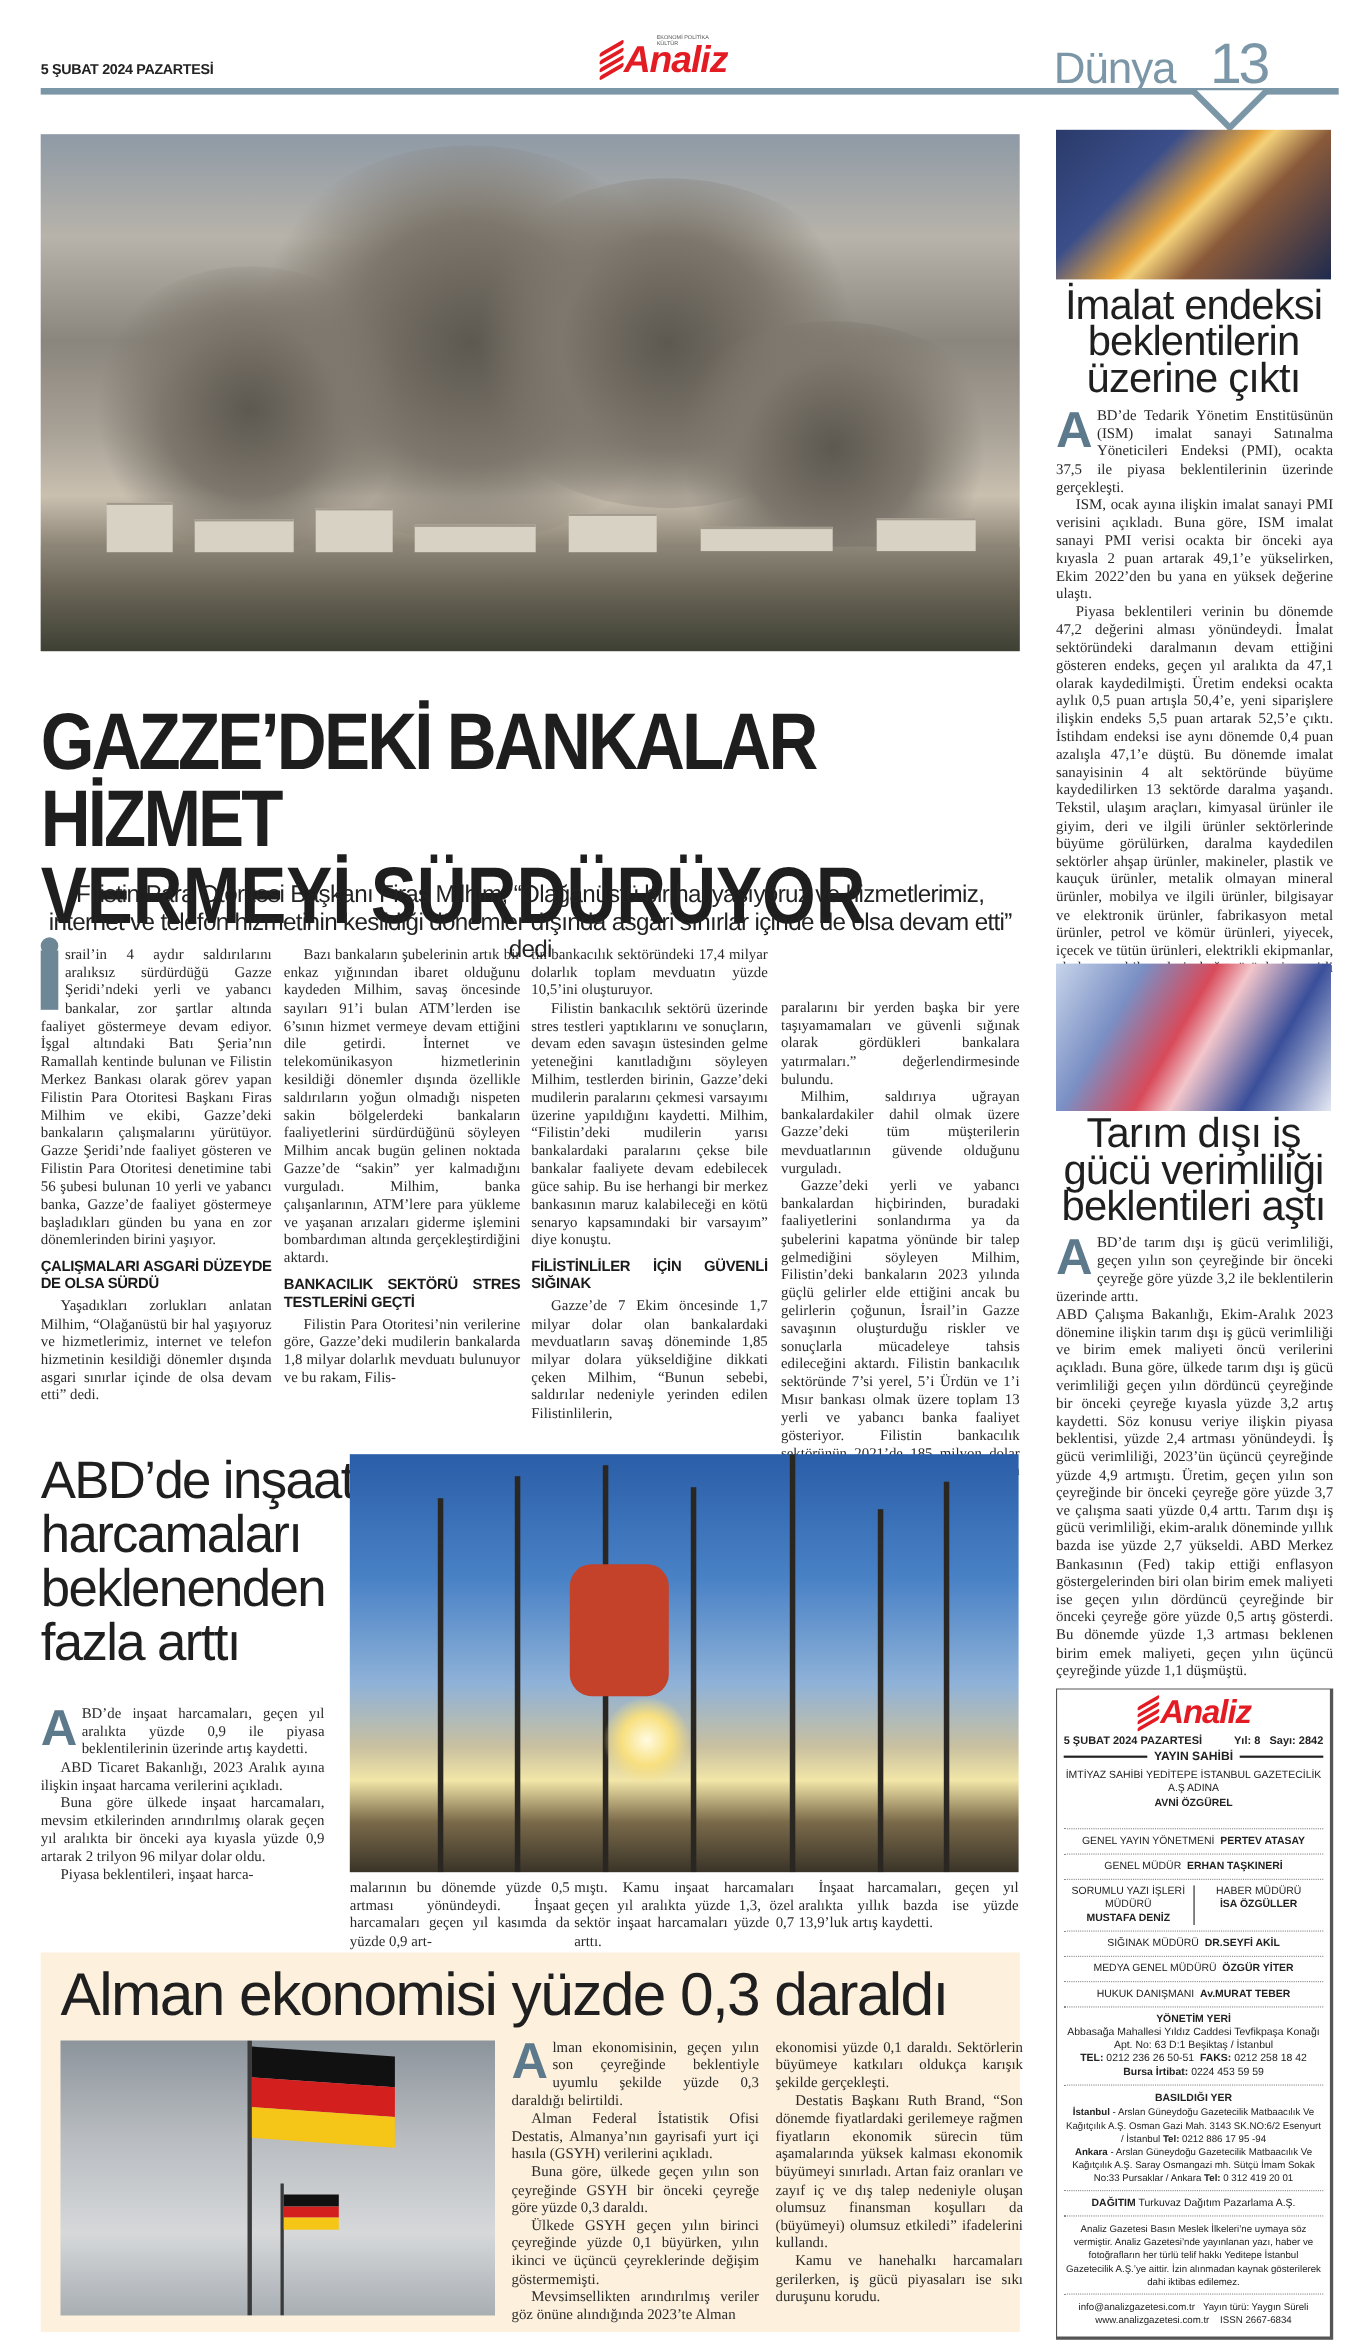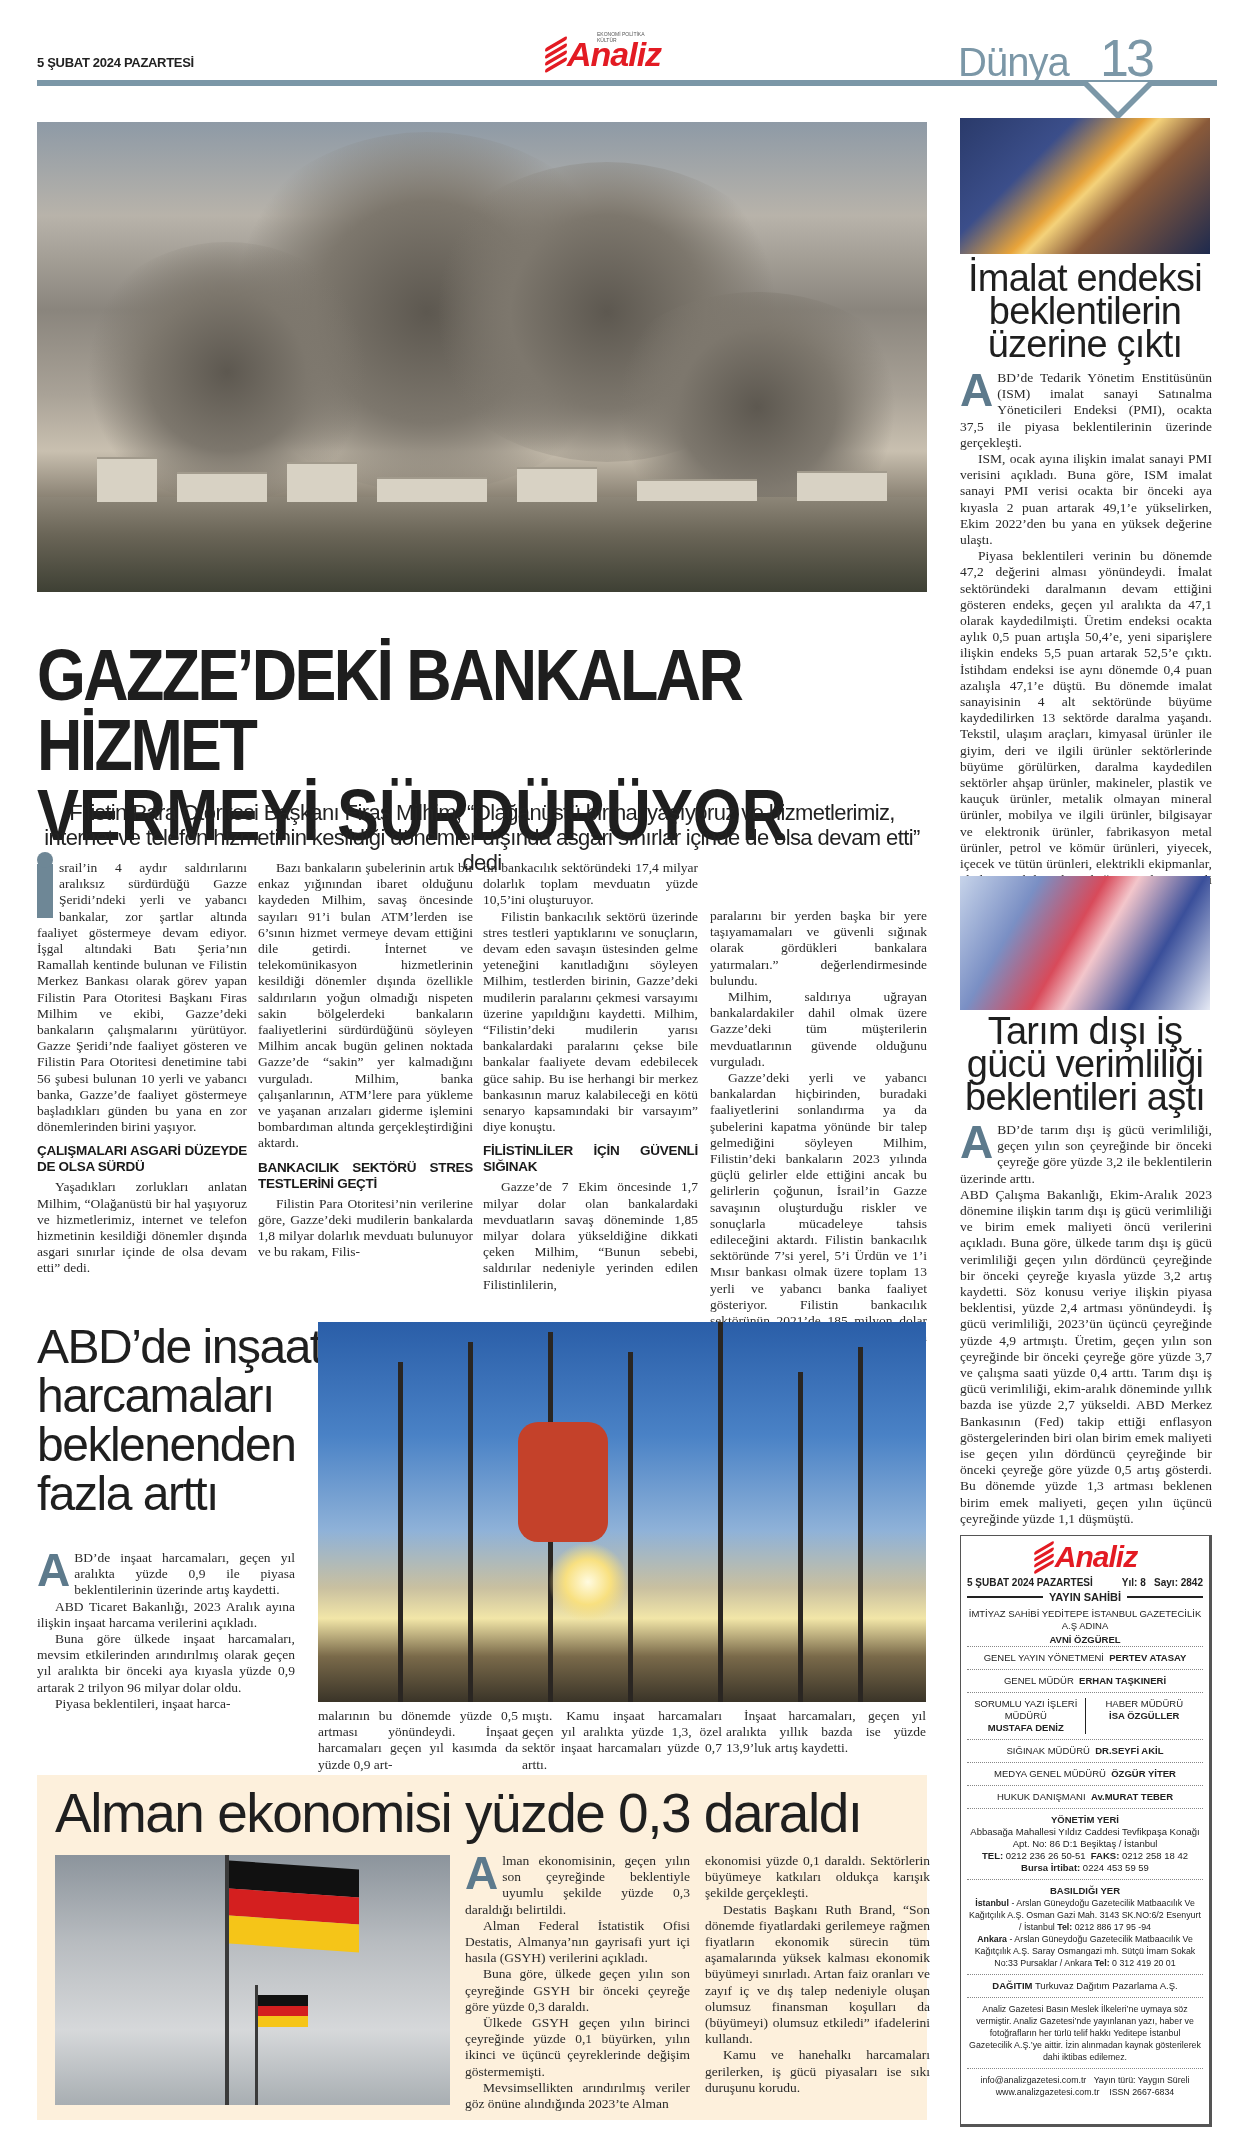"AVNİ ÖZGÜREL" div { margin: 2px 0 0 -> 2px 0 16px }
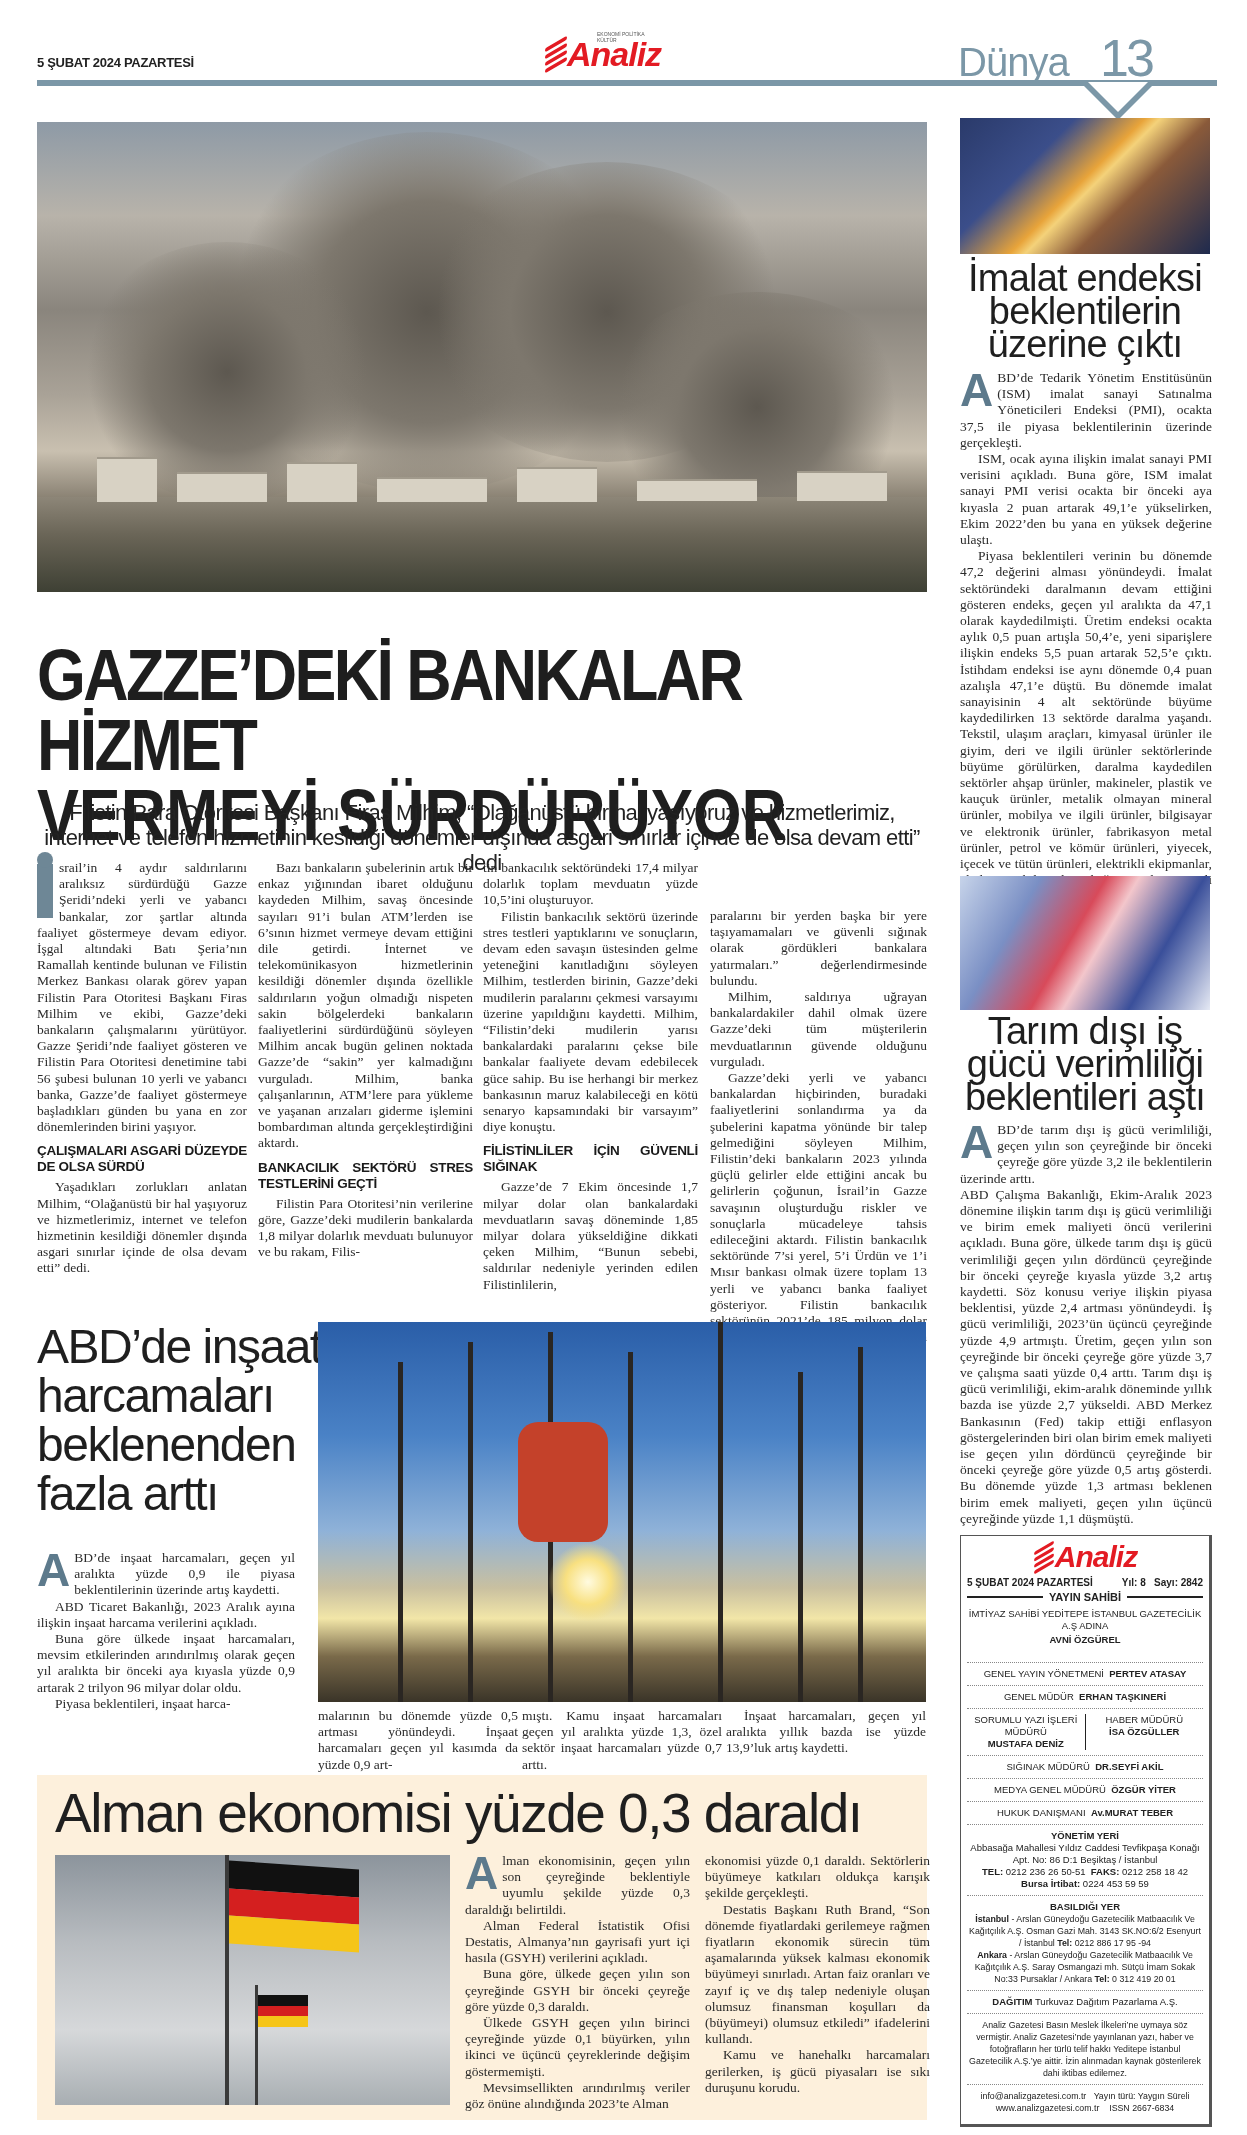"Abbasağa Mahallesi Yıldız Caddesi" div { text: 86 -> 63 }
